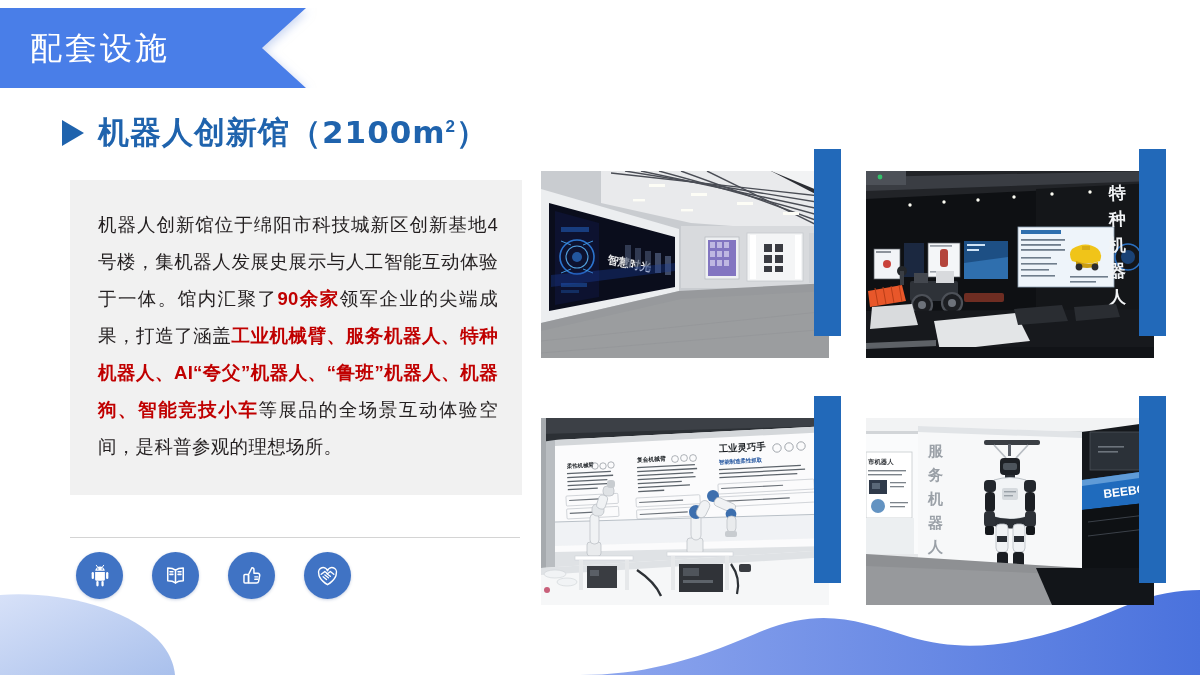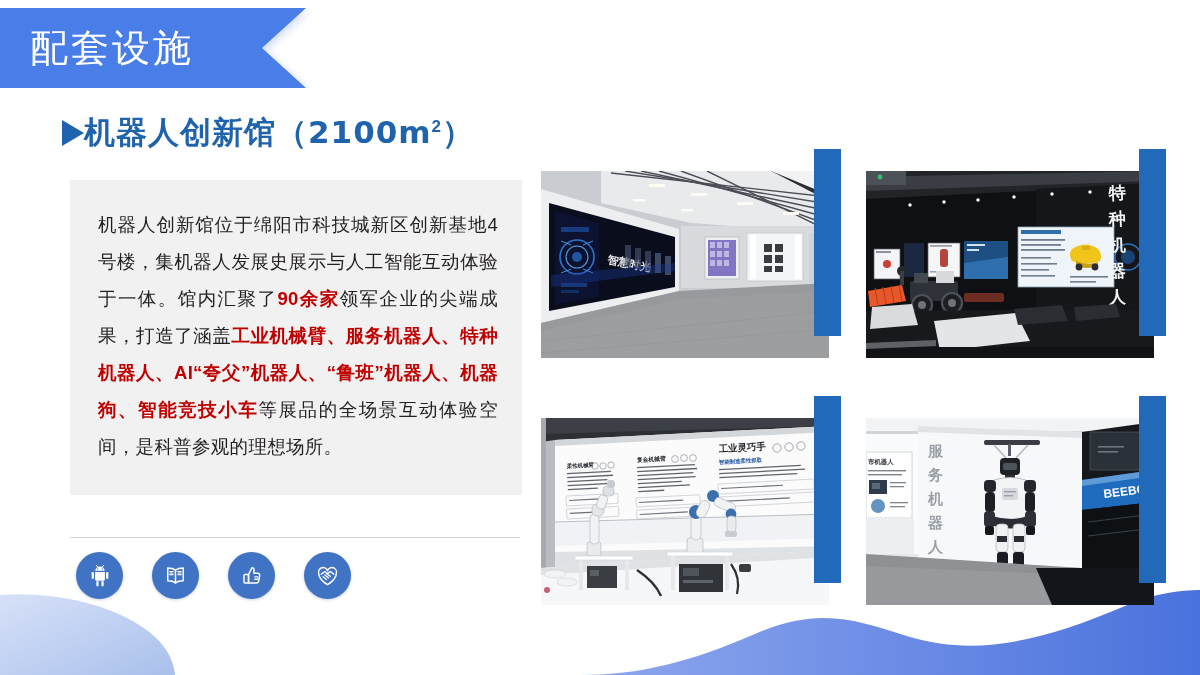"配套设施" .ribbon-title { font-size: 38px -> 32px }
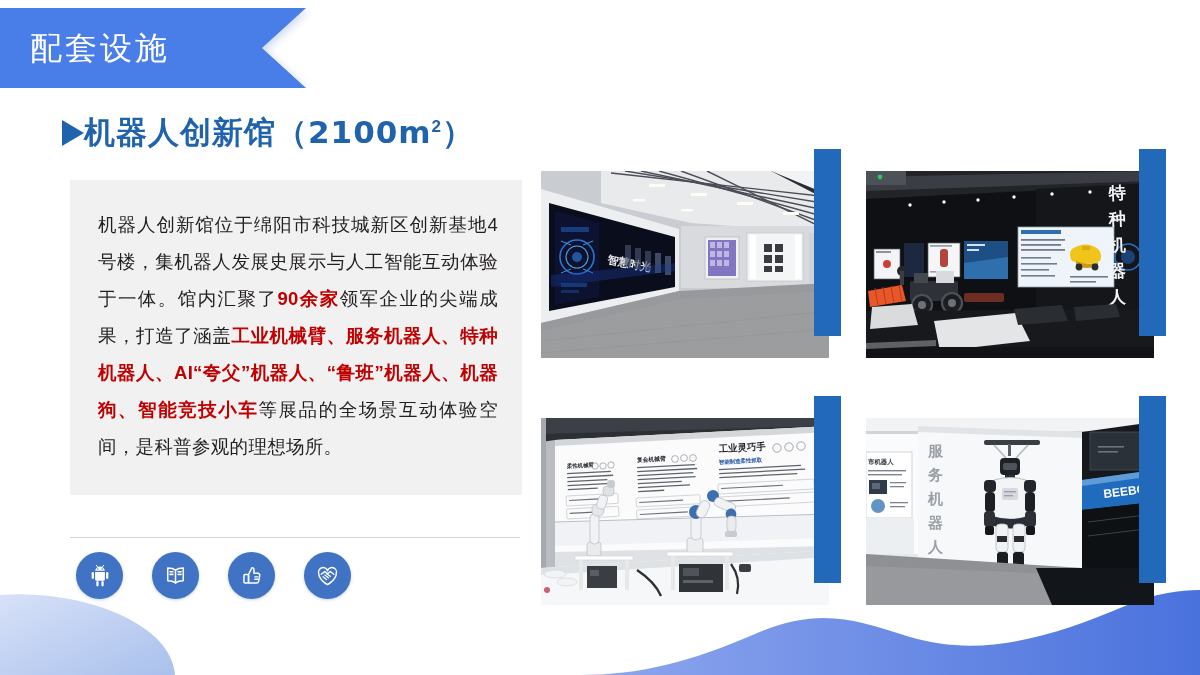"机器人创新馆（2100m2）" .section-head { gap: none -> 14px }
